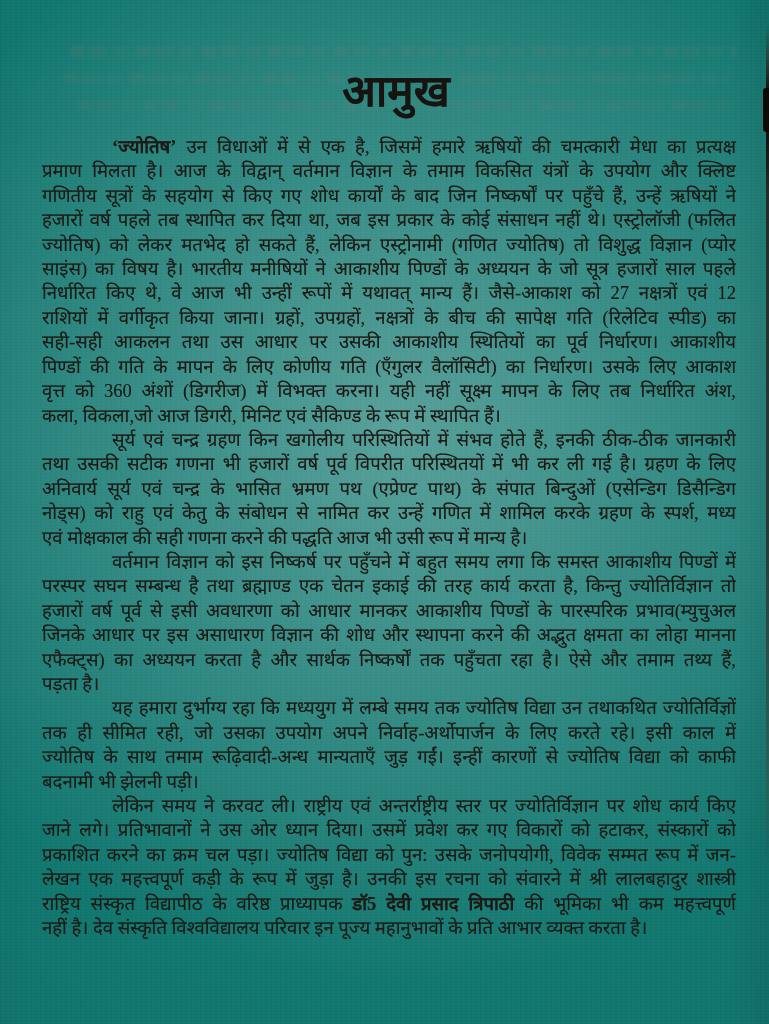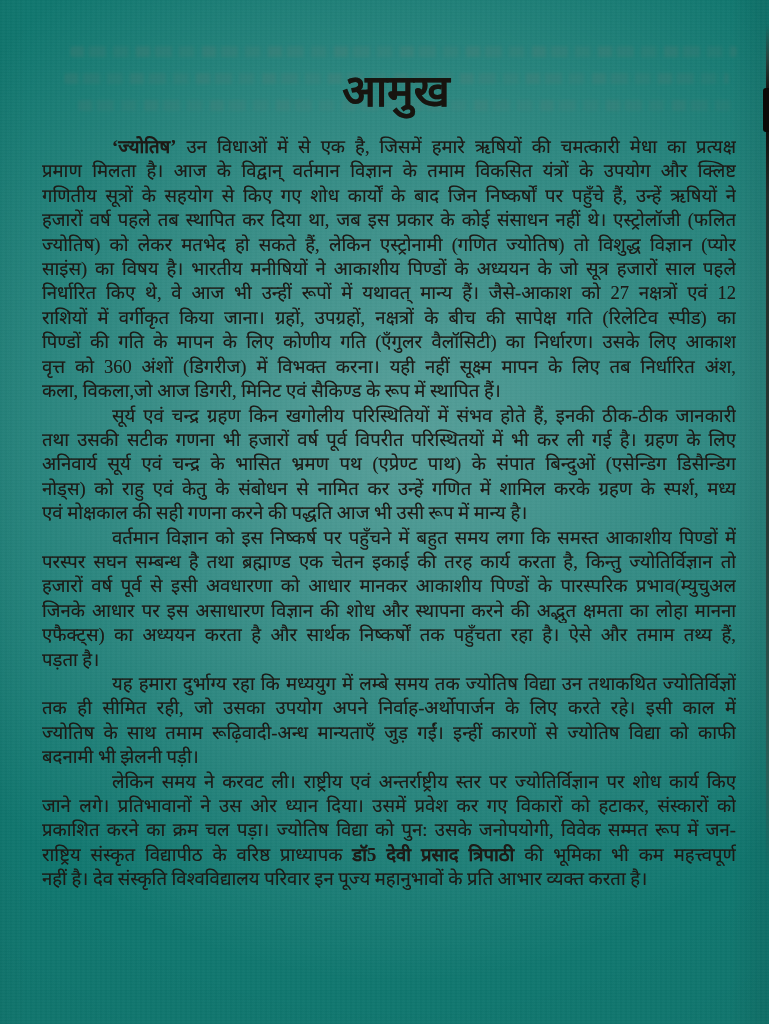"सही-सही आकलन तथा उस आधार" div.line { html: none -> <div><span>सही-सही आकलन तथा उस आधार पर उसकी आकाशीय स्थितियों का पूर्व निर्धारण। आकाशीय</span></div> }
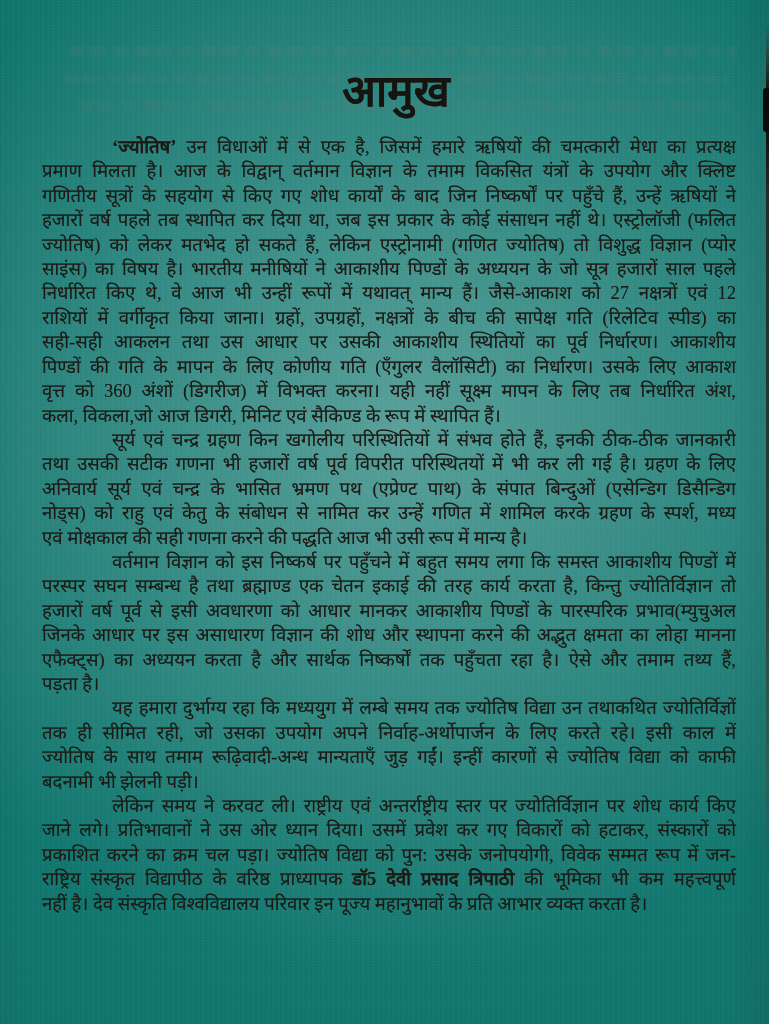"लेखन एक महत्त्वपूर्ण कड़ी के" div.line { html: none -> <div><span>लेखन एक महत्त्वपूर्ण कड़ी के रूप में जुड़ा है। उनकी इस रचना को संवारने में श्री लालबहादुर शास्त्री</span></div> }
